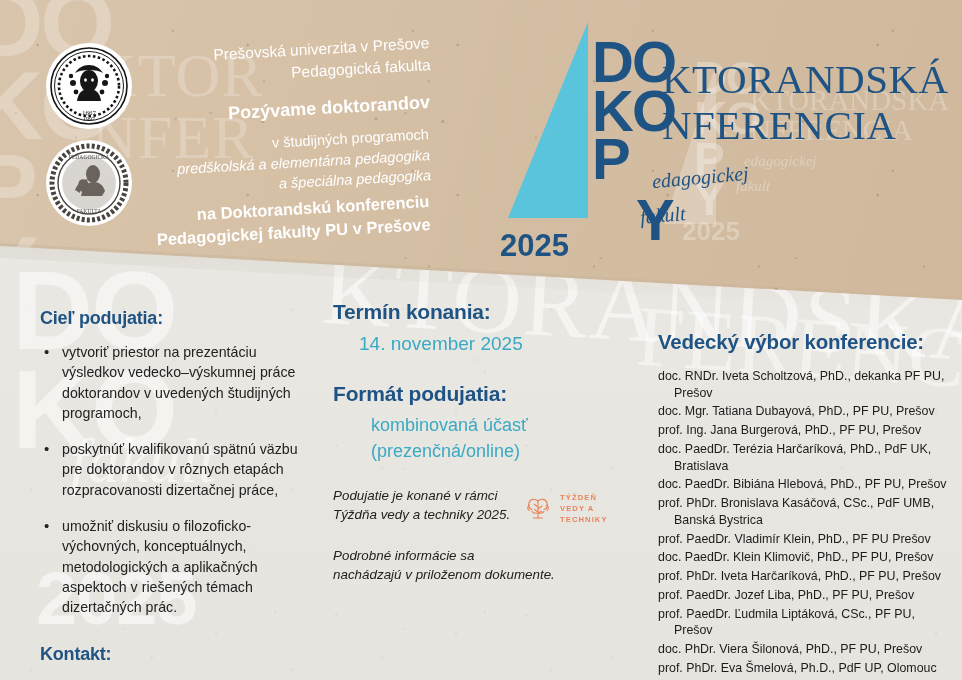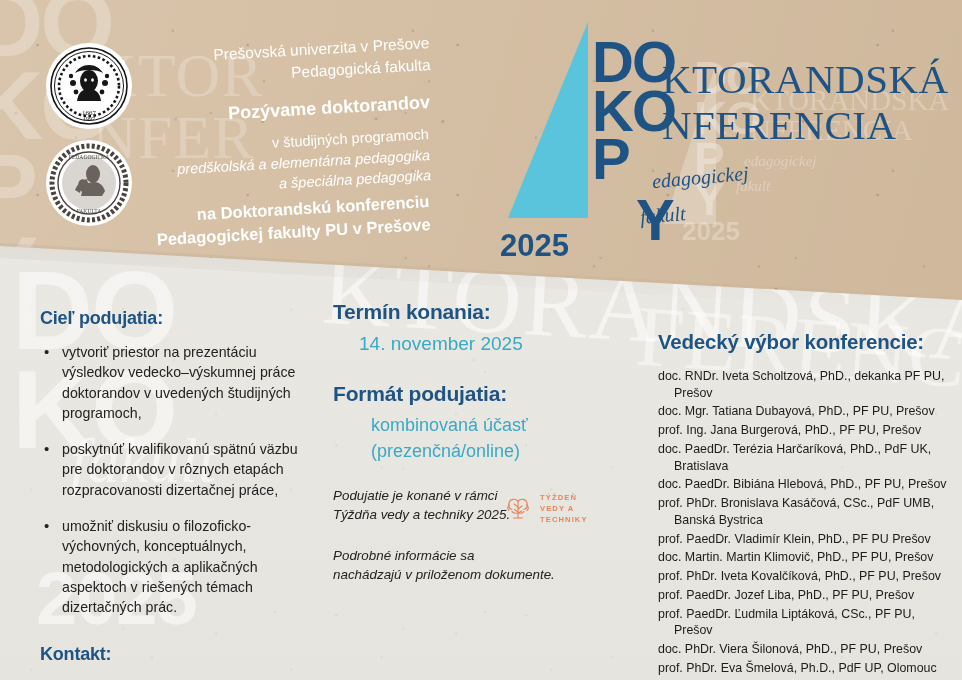"TÝŽDEŇ" .tvt { left: 170px -> 190px }
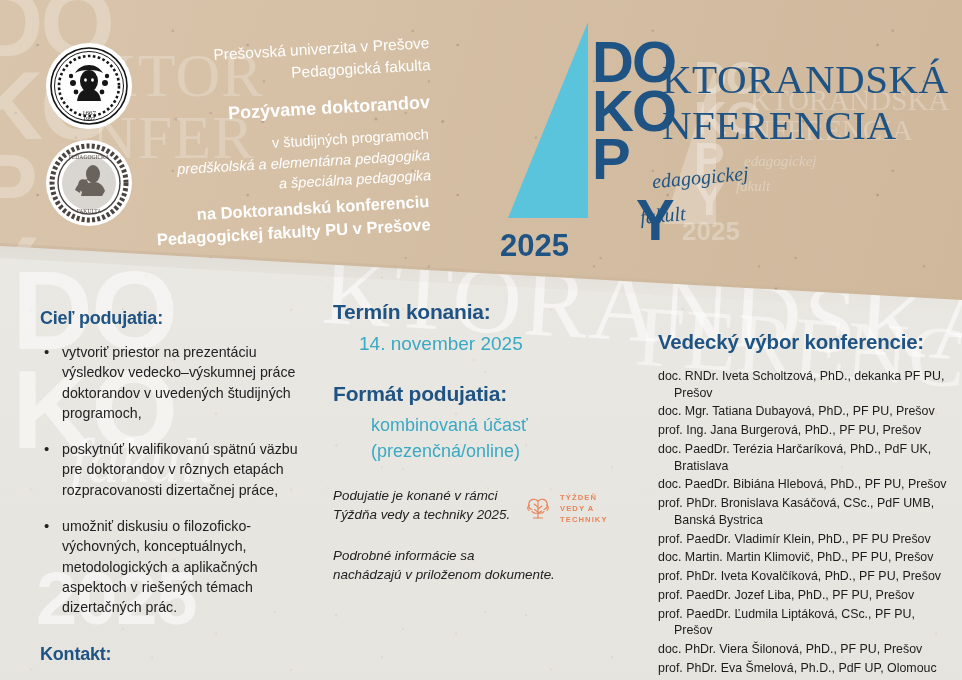"doc. Martin. Martin Klimovič, PhD.," li { text: Martin. Martin -> PaedDr. Klein }
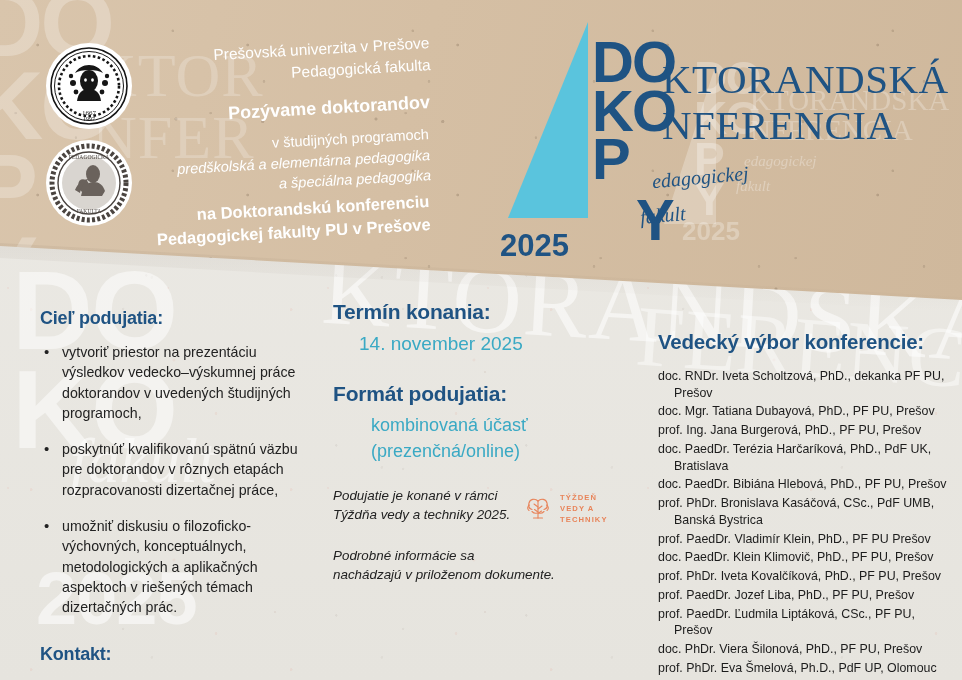"prof. PhDr. Iveta Kovalčíková, PhD.," li { text: Kovalčíková -> Harčaríková }
